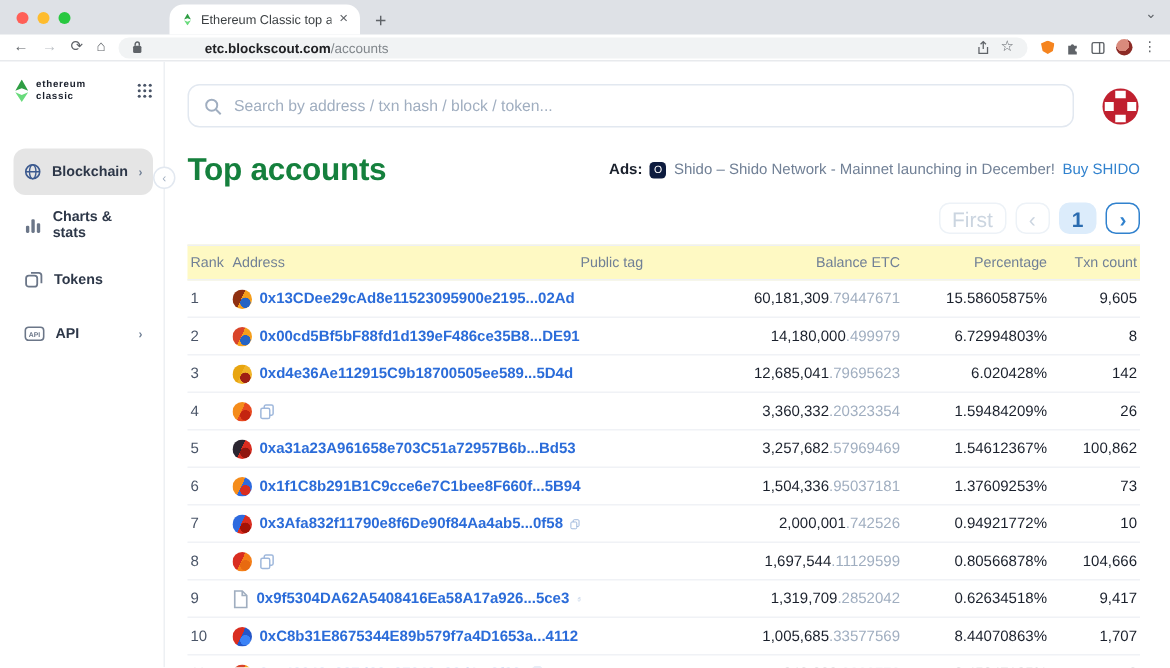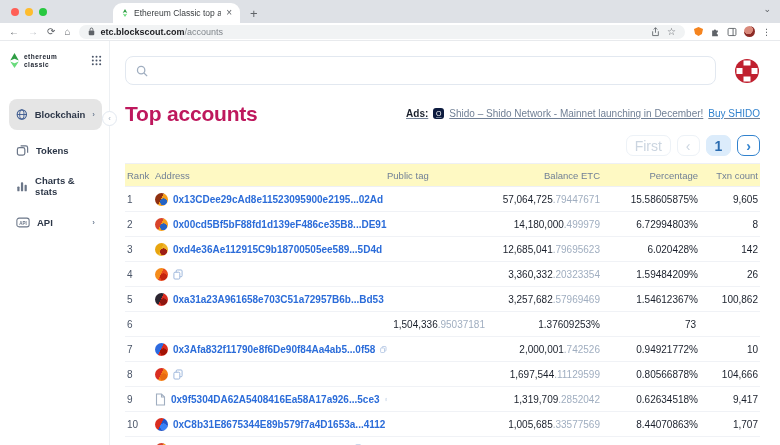"etc.blockscout.com/accounts" .url { margin-left: none -> 36px }
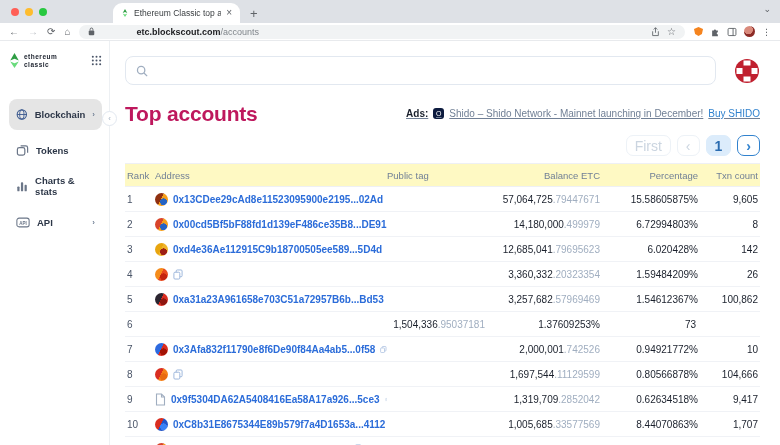"Search by address / txn" input { html: none -> <input> }
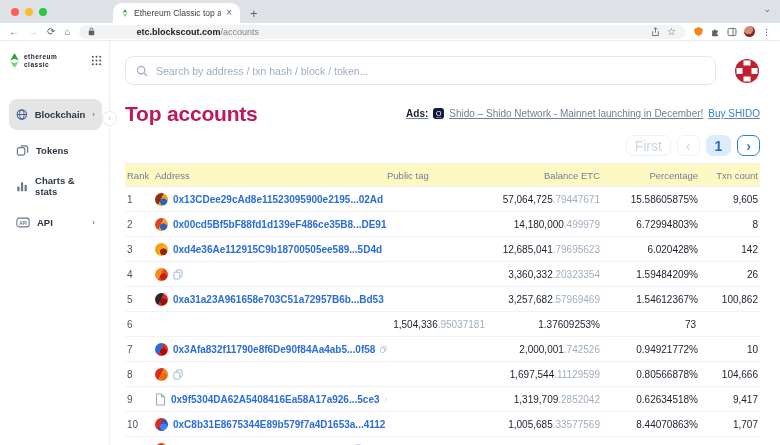"Top accounts" h1 { color: #be185d -> #15803d }
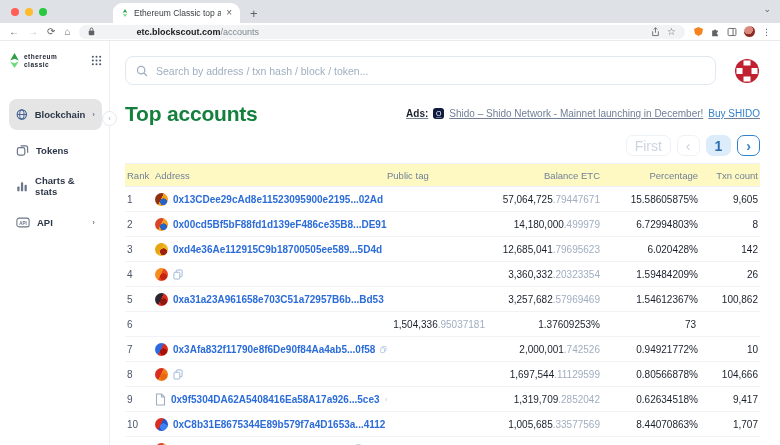"Ads:" .ad { text-decoration: underline -> none }
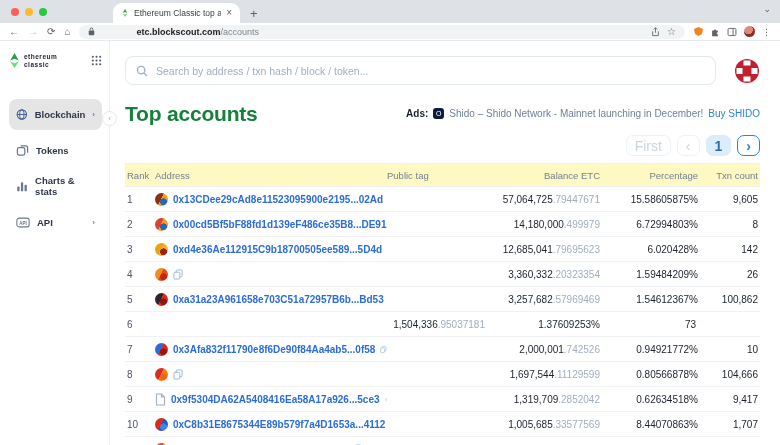"Tokens" div.menu-item { order: before "Charts & stats" -> after "Charts & stats" }
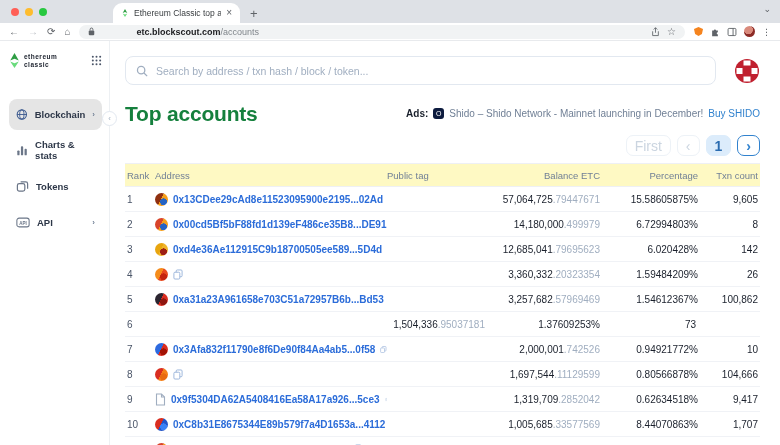"57,064,725" span { text: 57,064,725 -> 60,181,309 }
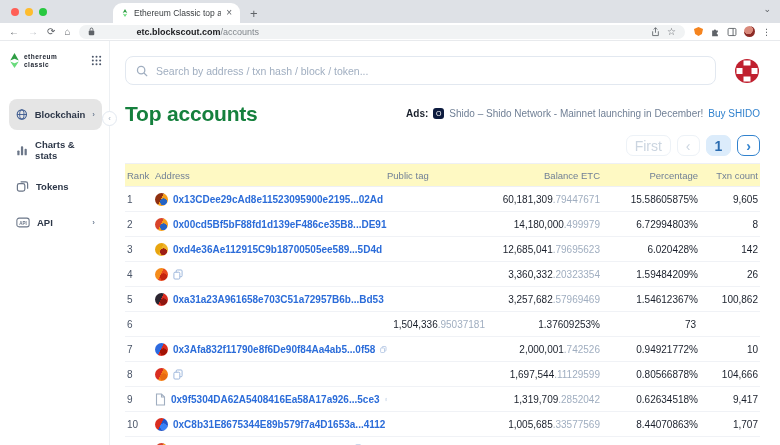"0x1f1C8b291B1C9cce6e7C1bee8F660f...5B94" span.addr { html: none -> <span> <span></span> <a>0x1f1C8b291B1C9cce6e7C1bee8F660f...5B94</a> <svg> <rect></rect> <rect></rect> </svg> </span> }
